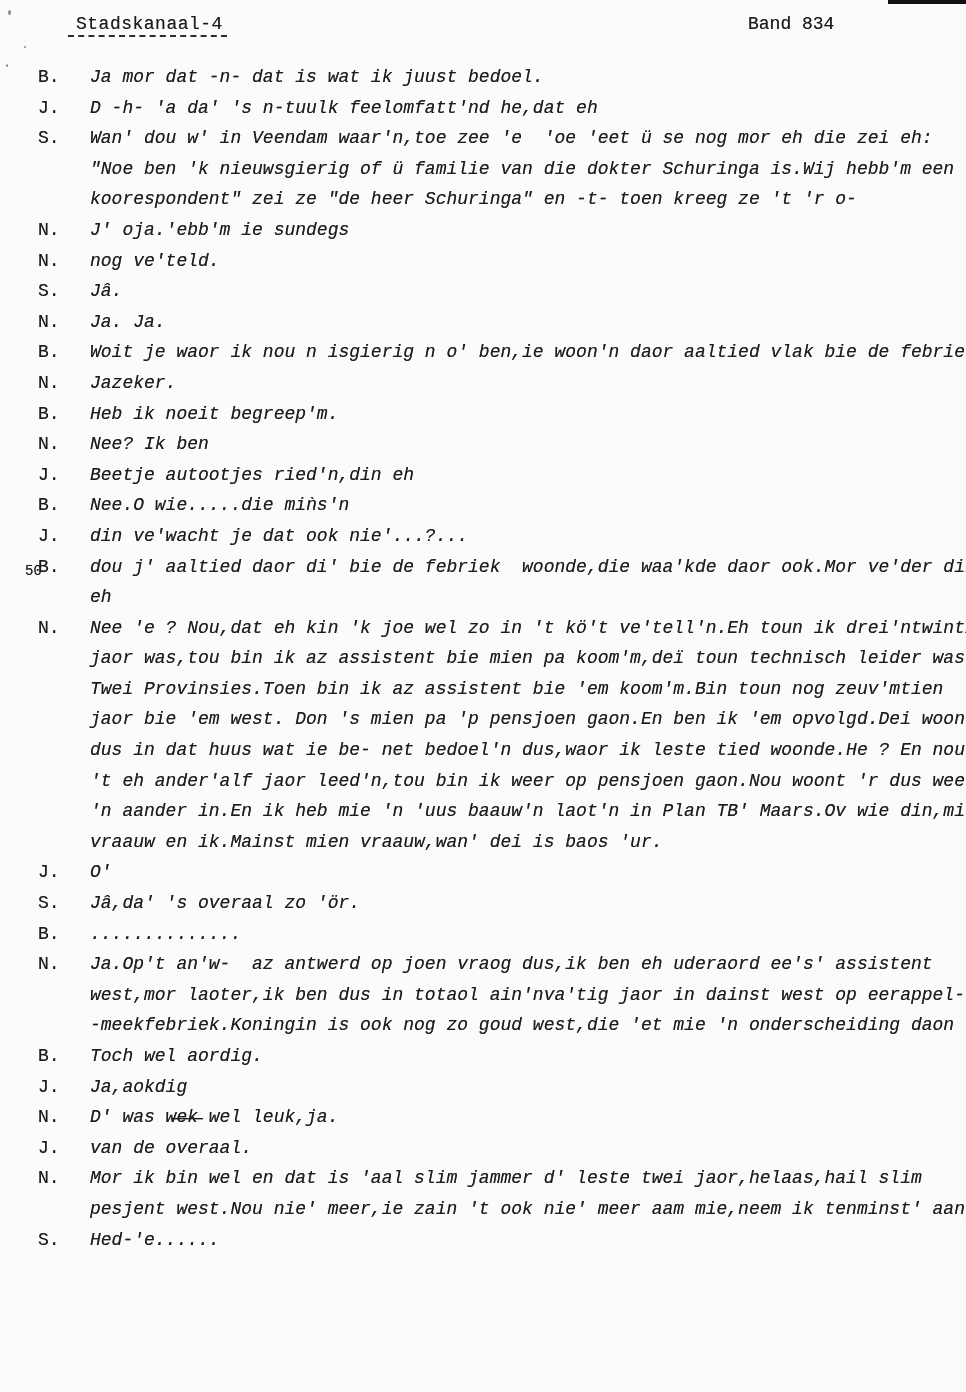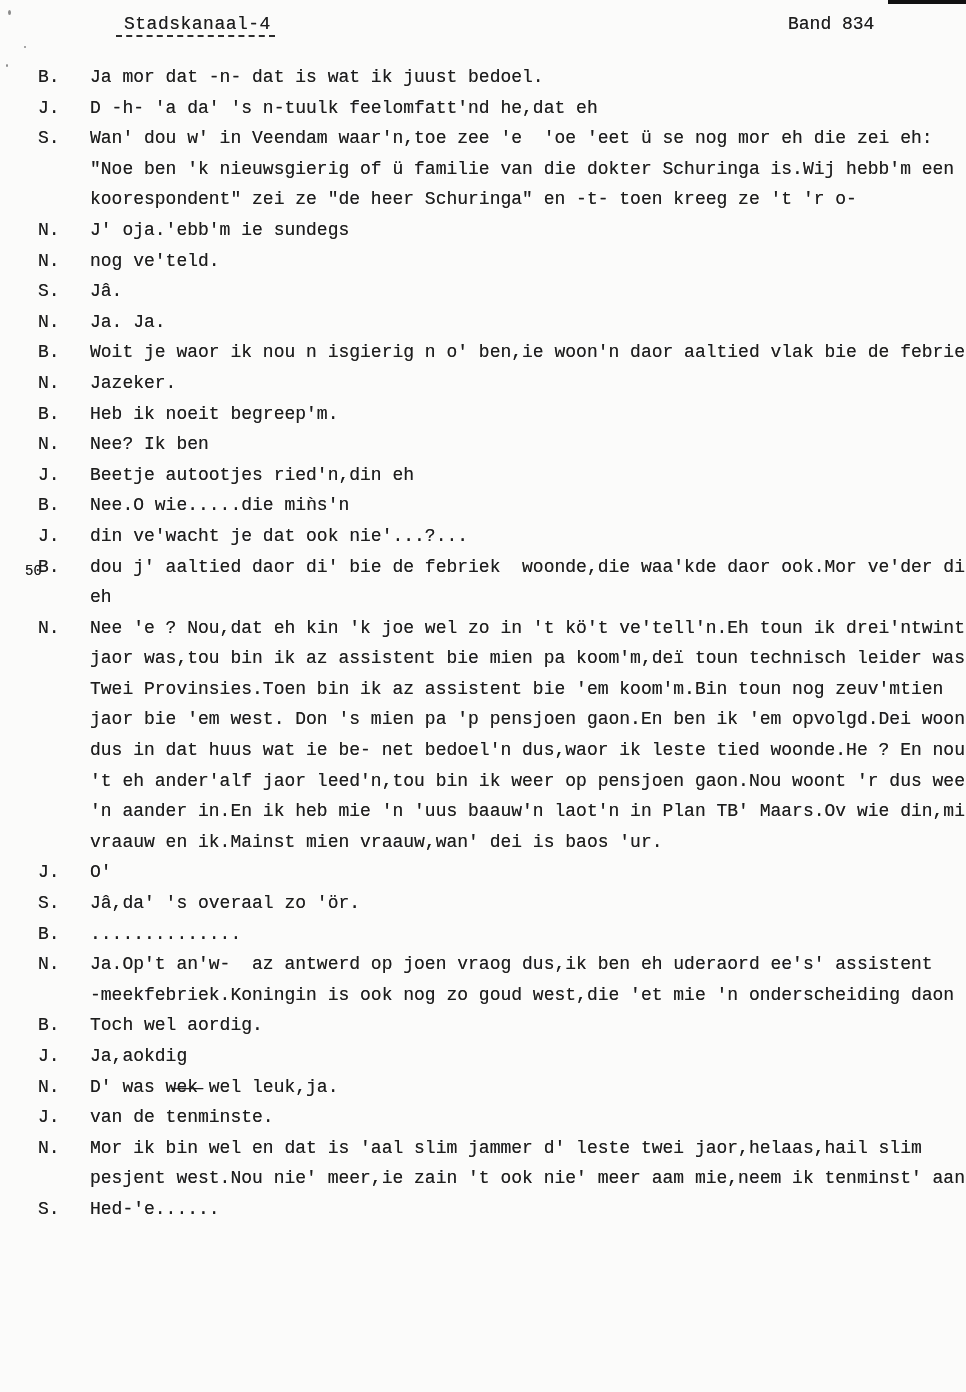"Stadskanaal-4" .title { margin-left: 116px -> 68px }
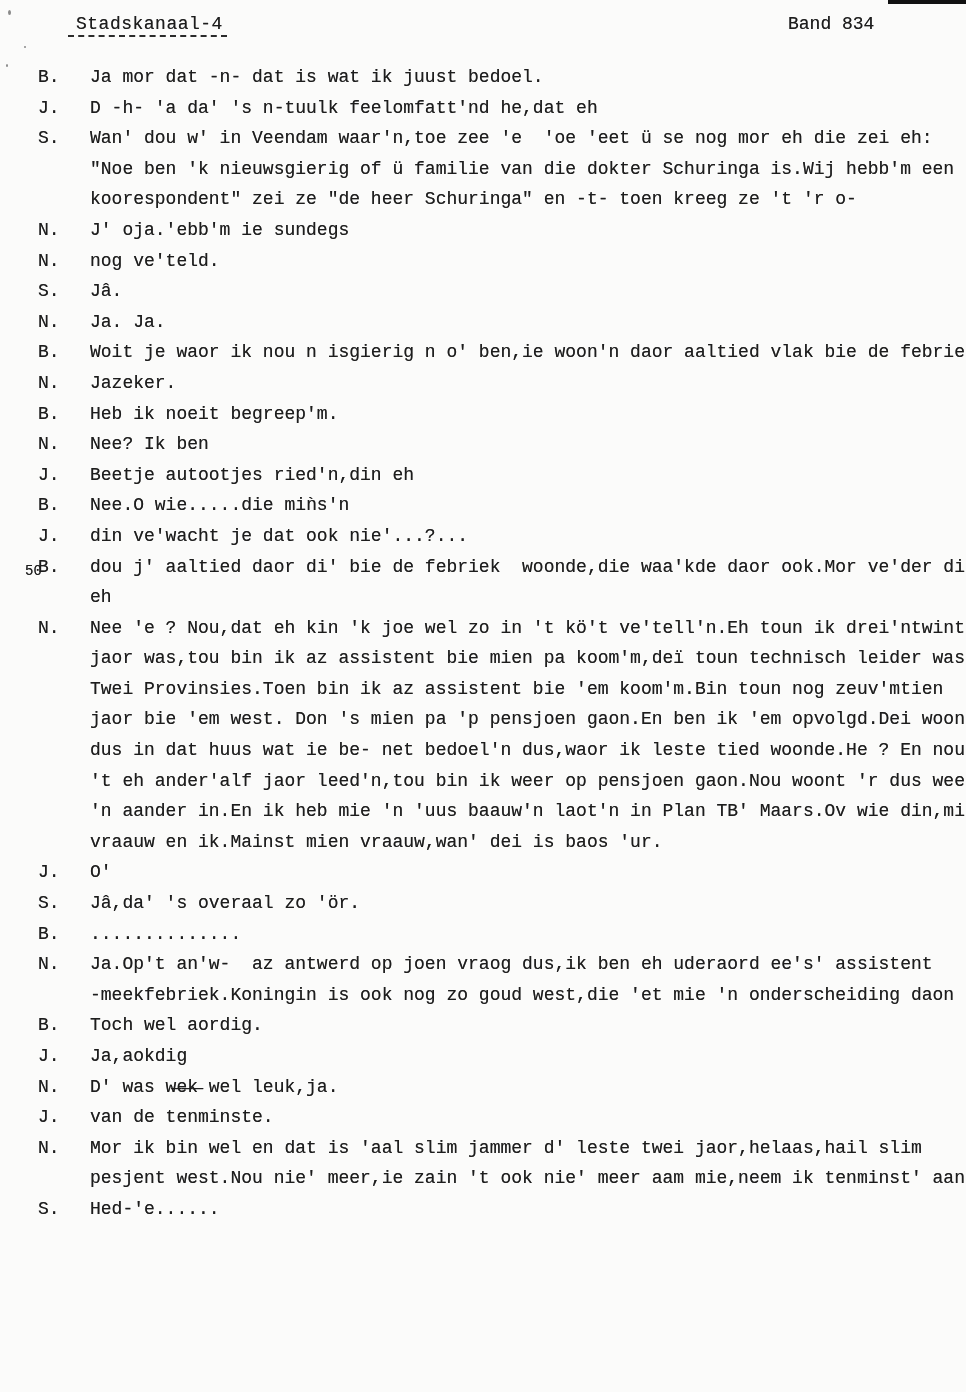"Band 834" .band { left: 788px -> 748px }
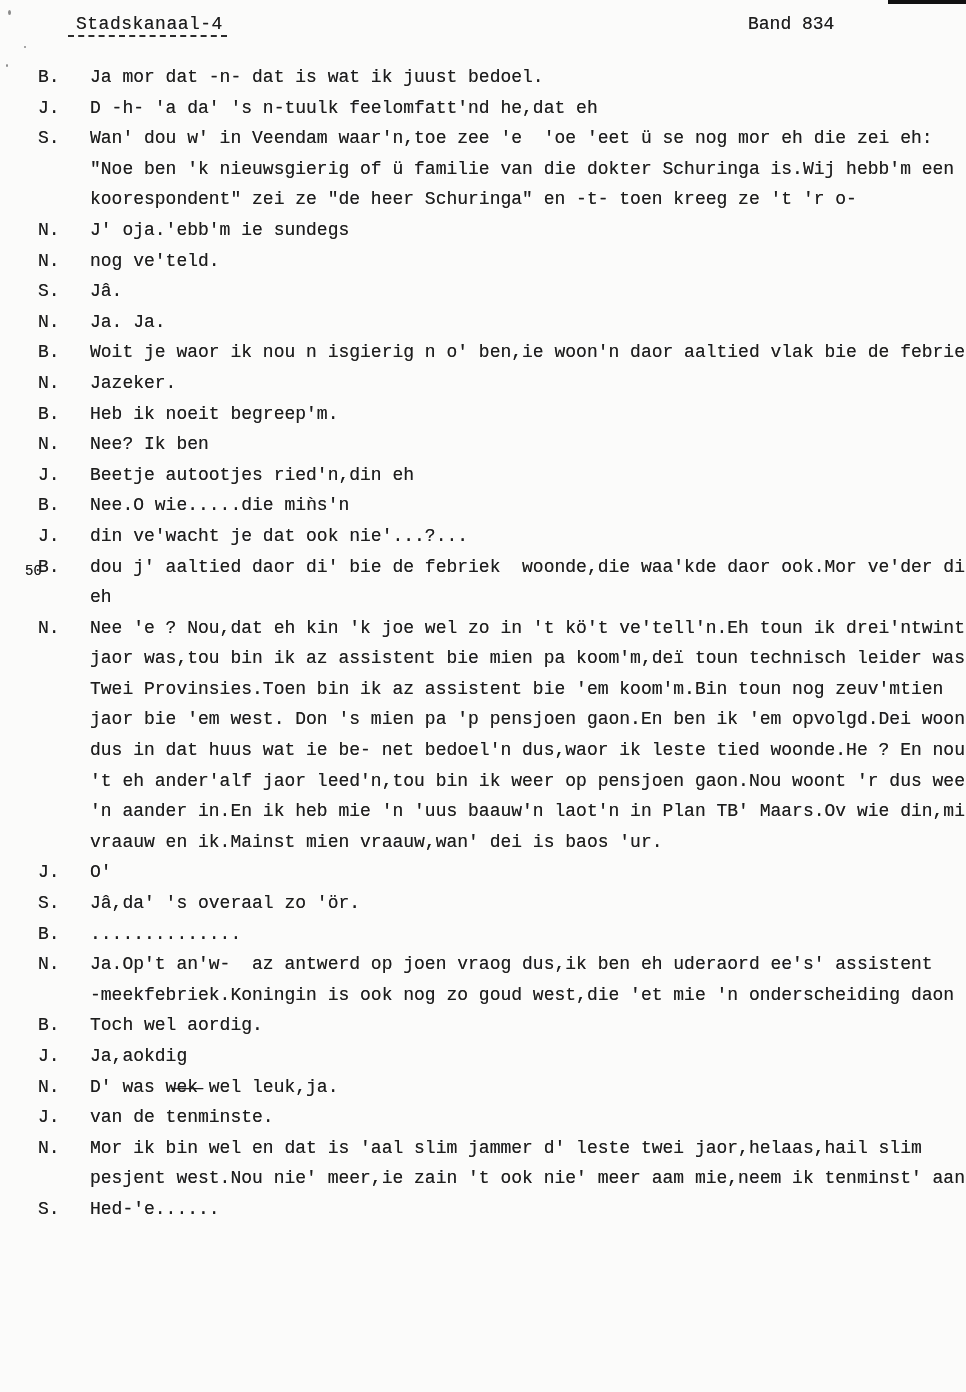"Ja mor dat -n- dat" .text { font-style: none -> italic }
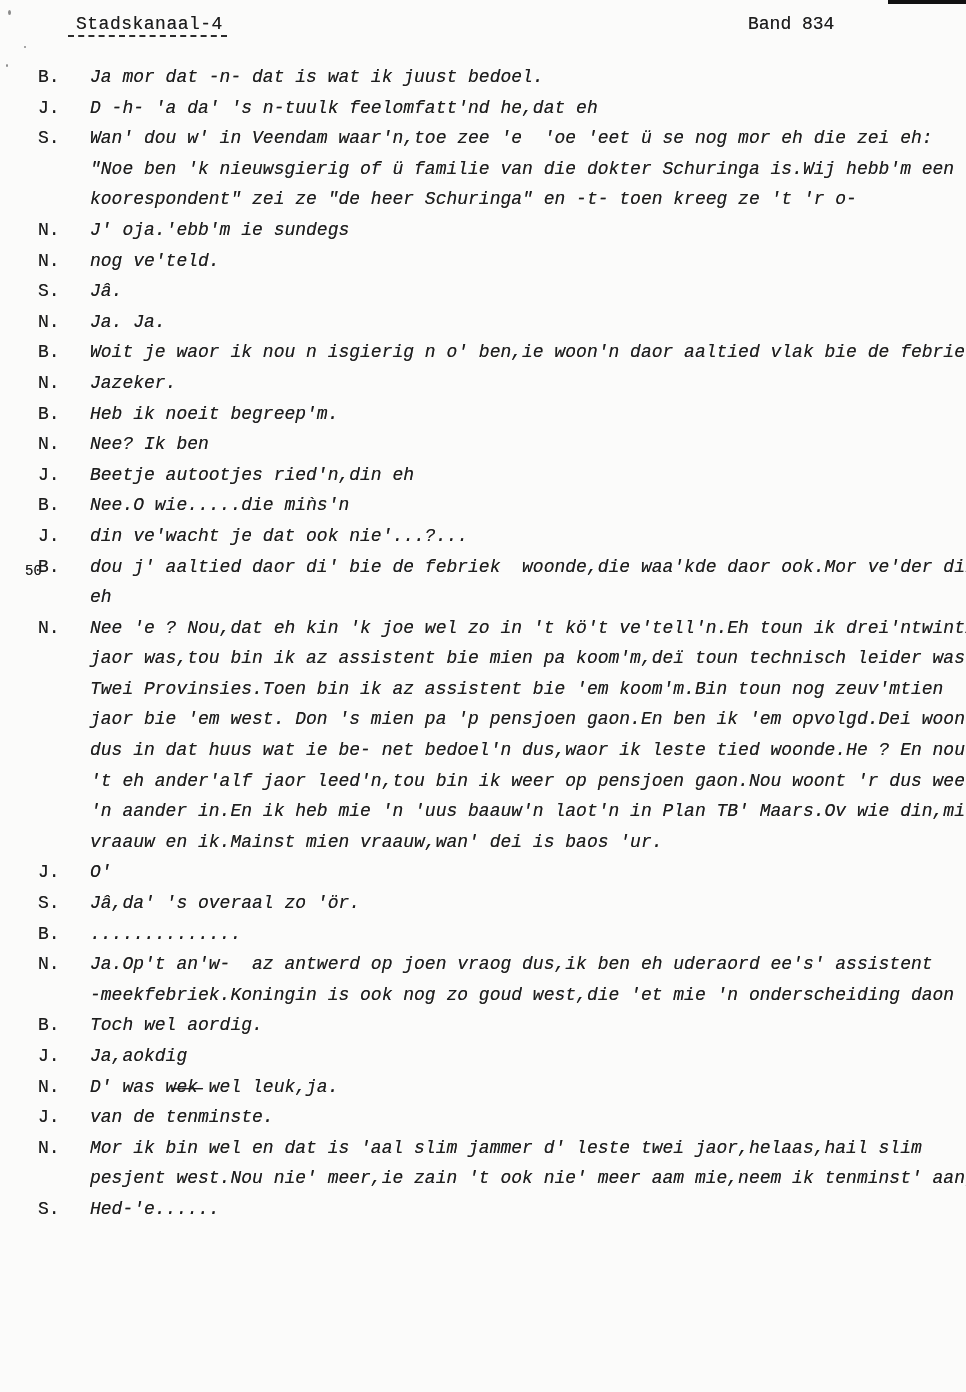"west,mor laoter,ik ben dus in" div.tline { html: none -> <div>west,mor laoter,ik ben dus in totaol ain'nva'tig jaor in dainst west op eerappel-</div> }
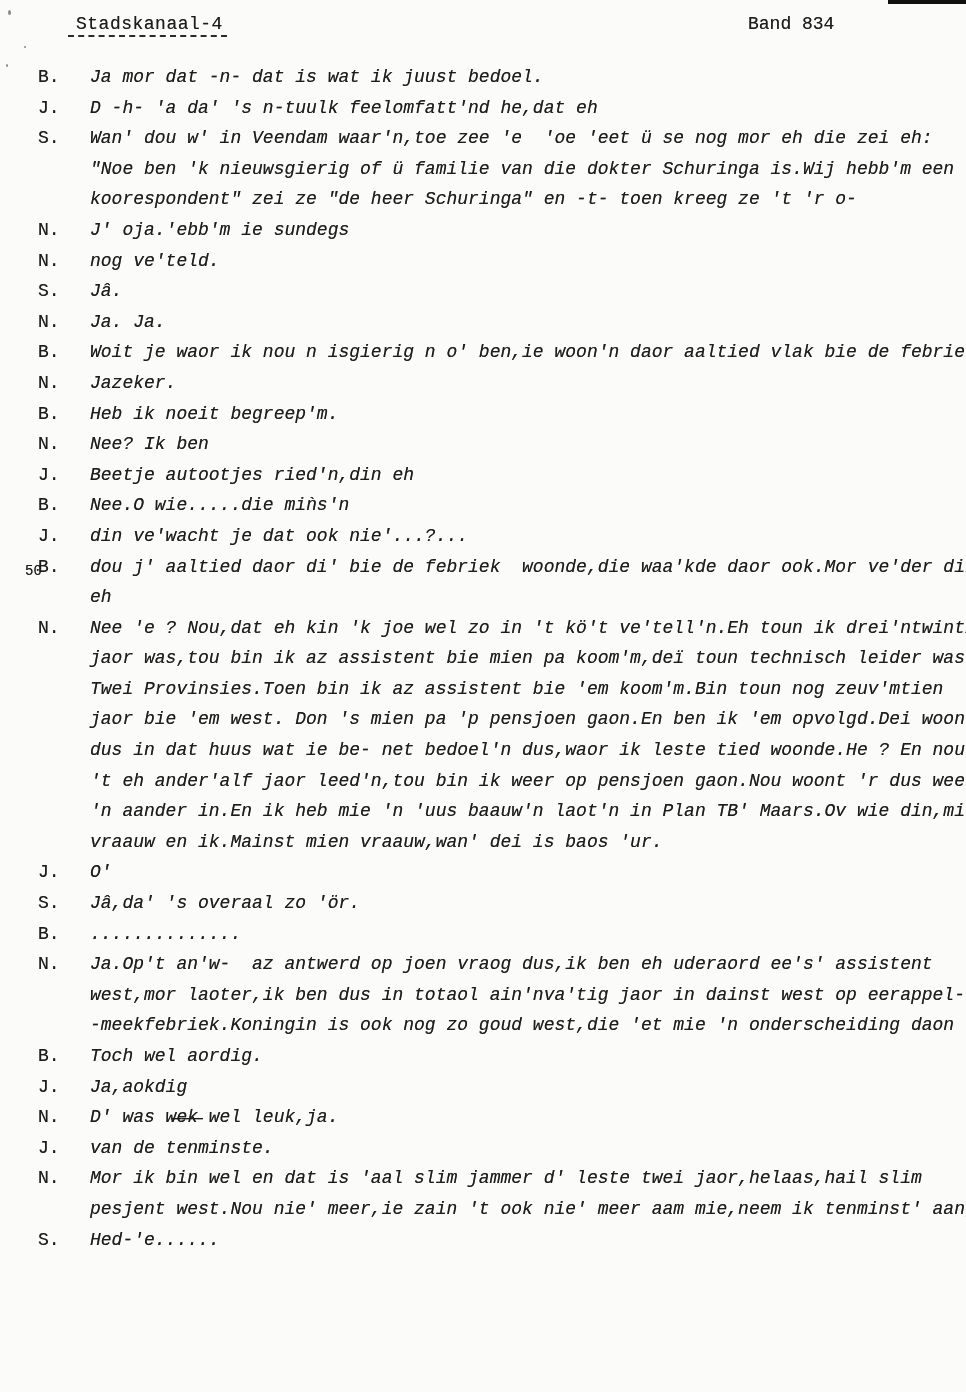"van de tenminste." div.tline { text: tenminste -> overaal }
